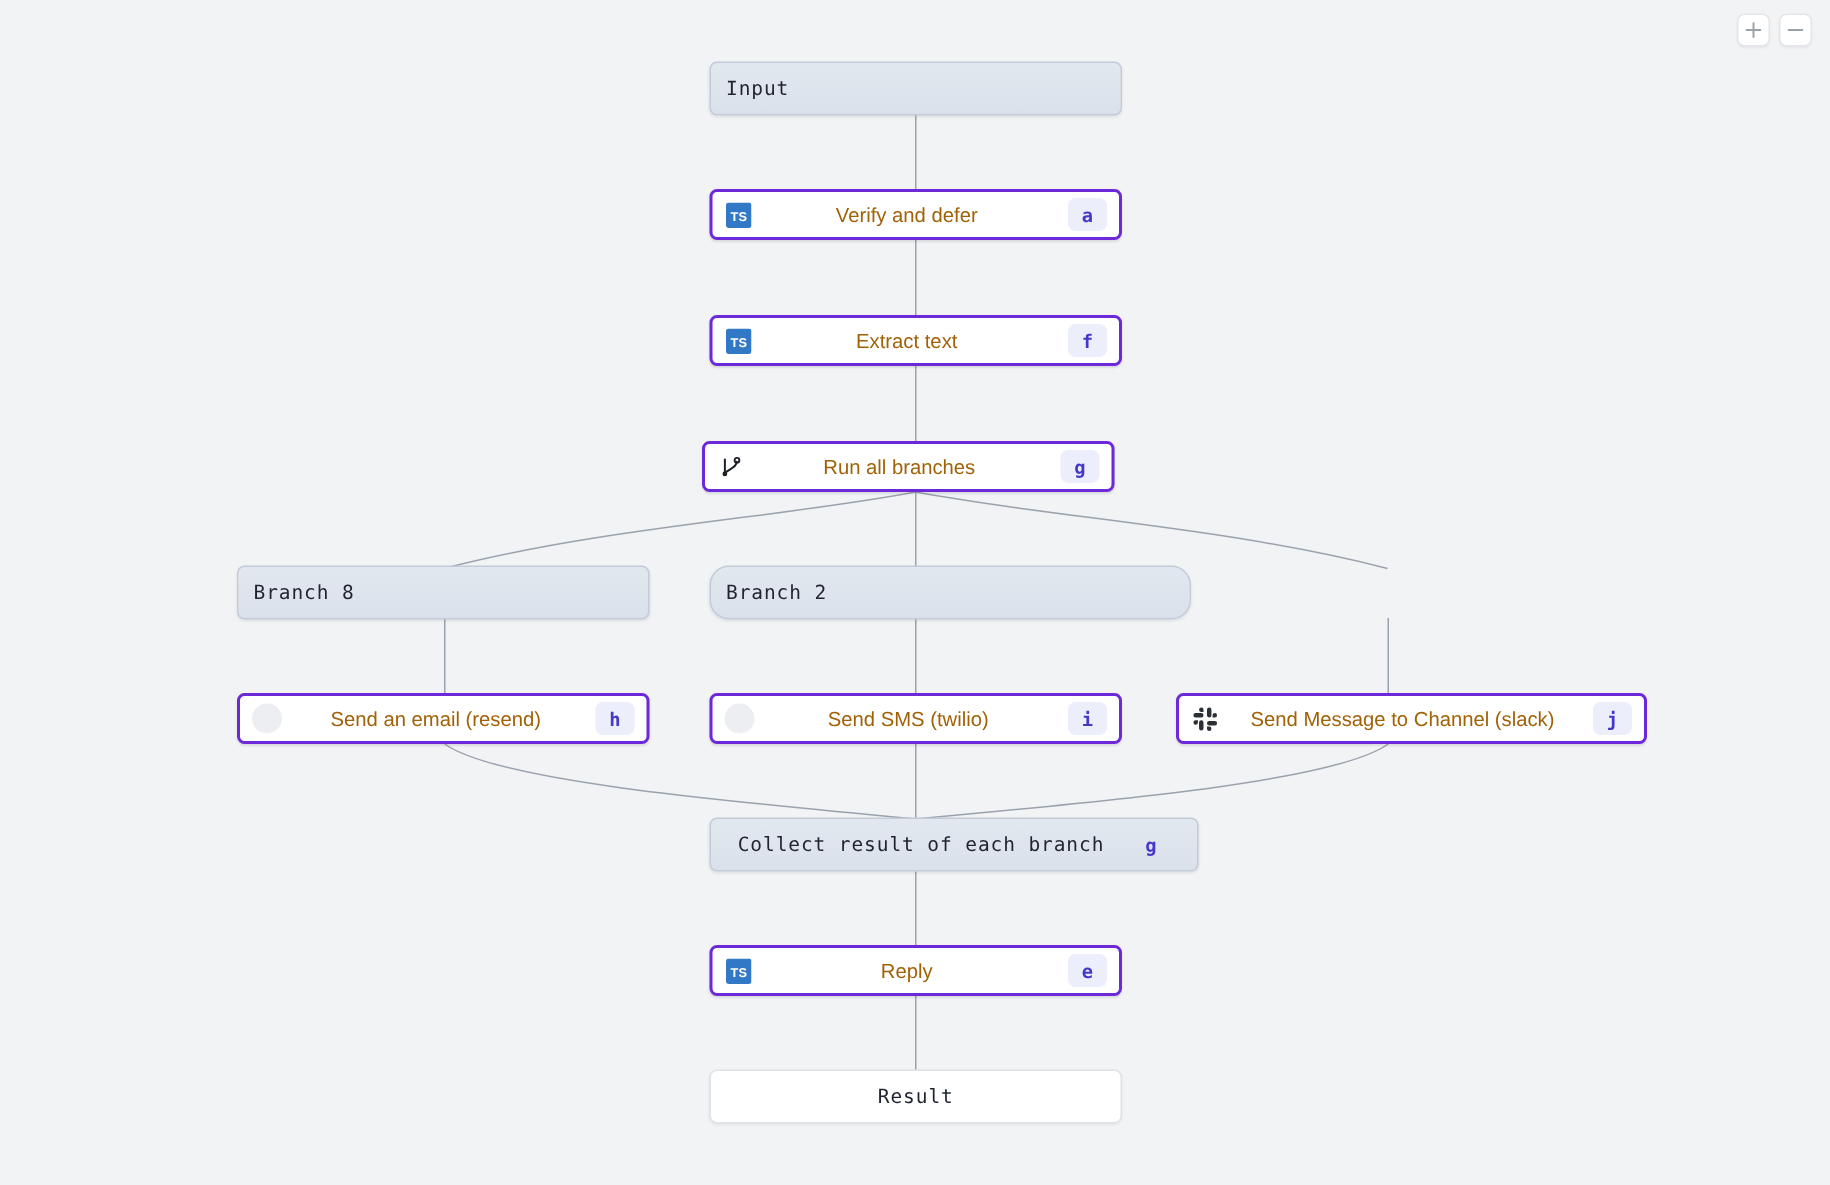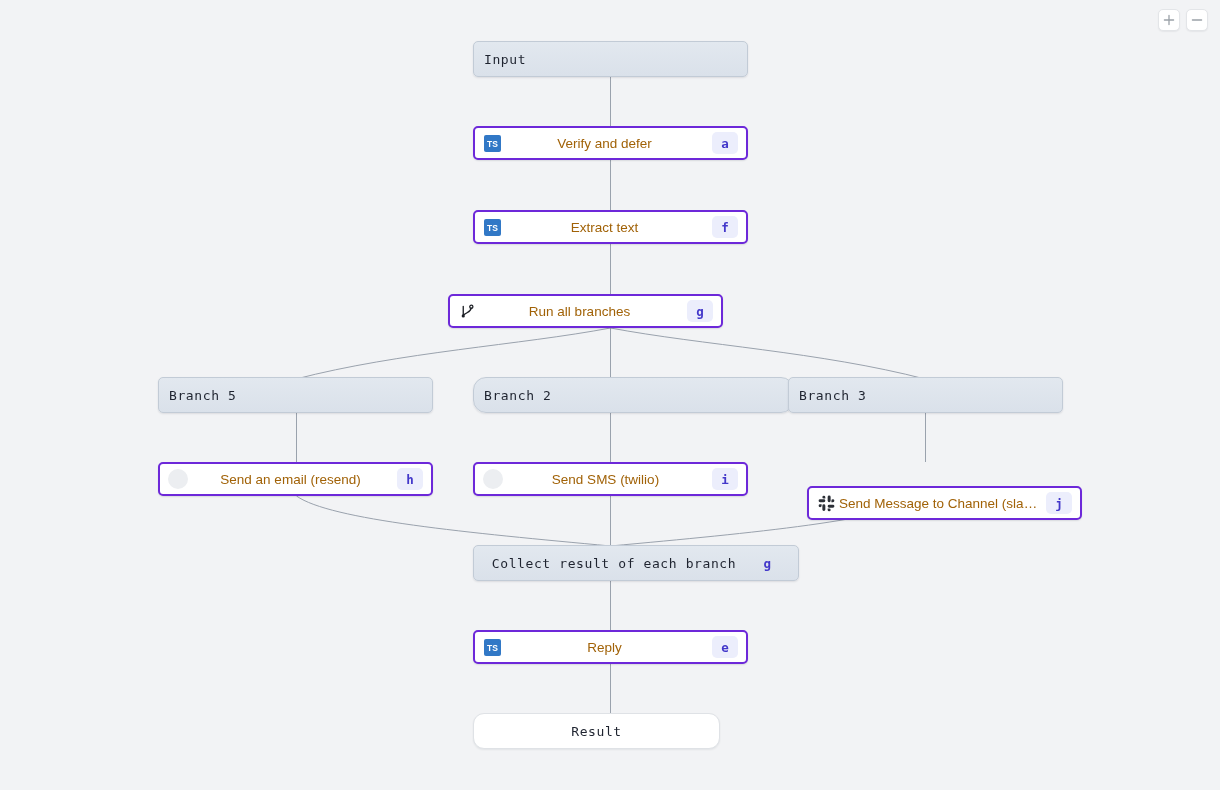"Run all branches" div.node { left: 448px -> 468px }
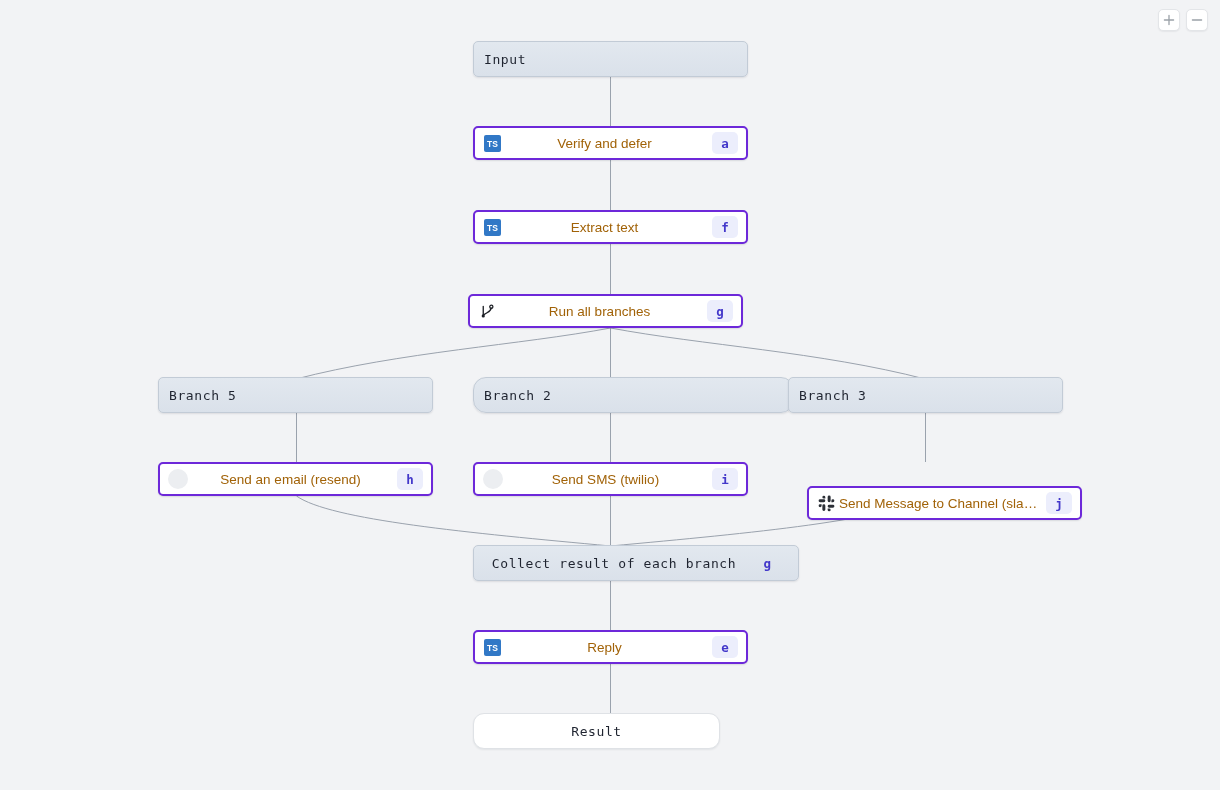"Branch 5" span.mono { text: 5 -> 8 }
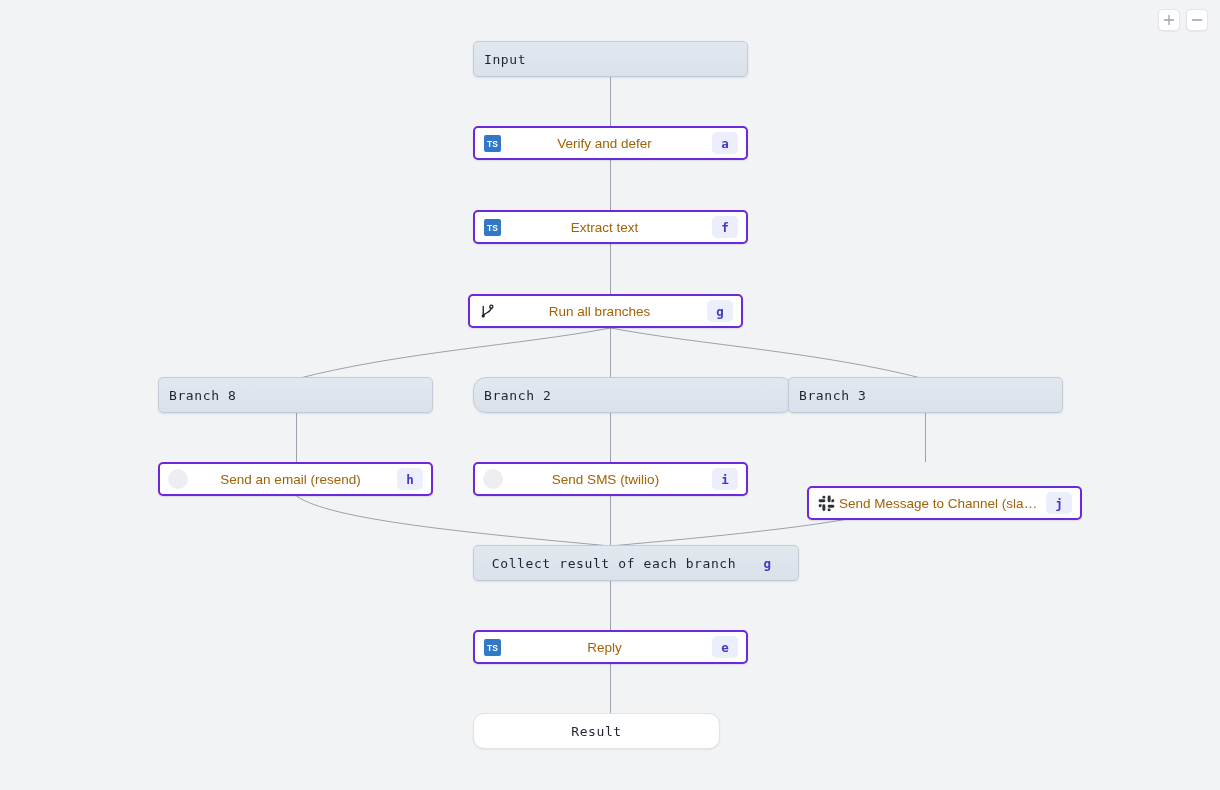"Branch 3" div.node { html: <div> <span>Branch 3</span> </div> -> none }
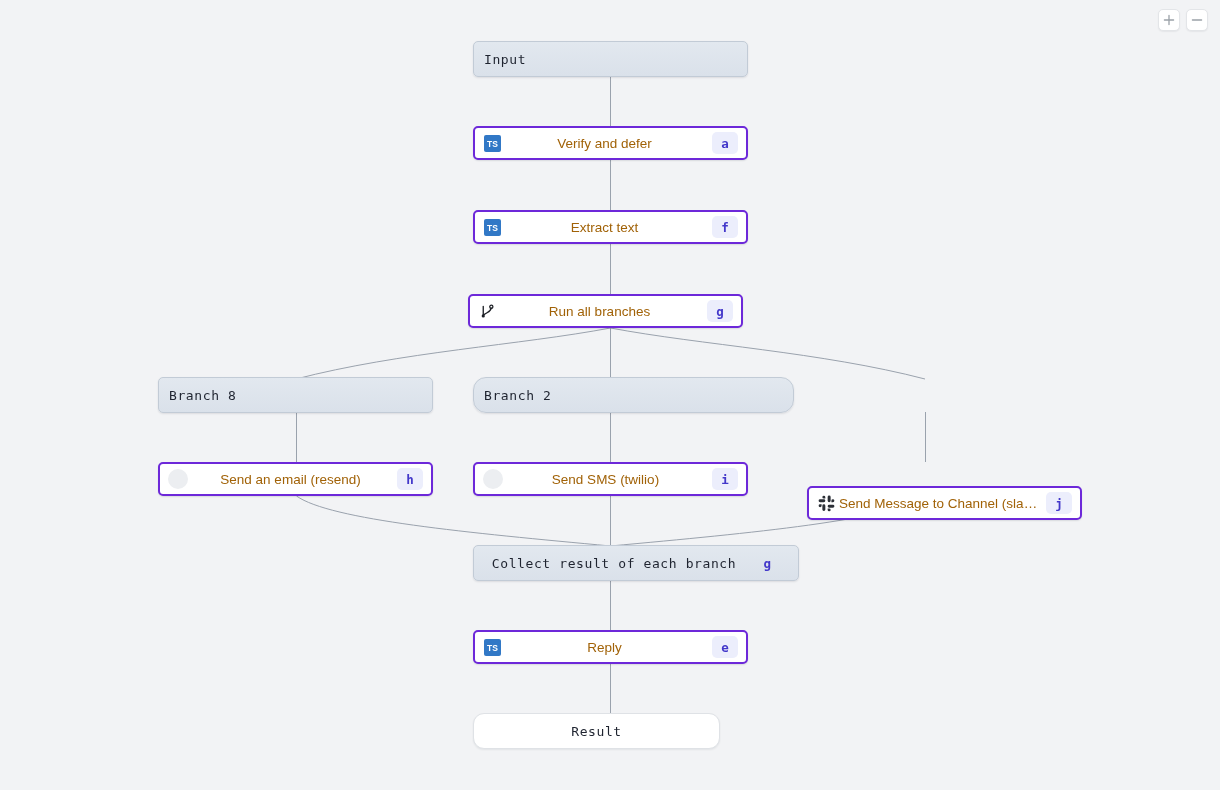"Send Message to Channel (slack)" div.node { left: 807px -> 784px; margin-top: 24px -> none; width: 275px -> 314px }
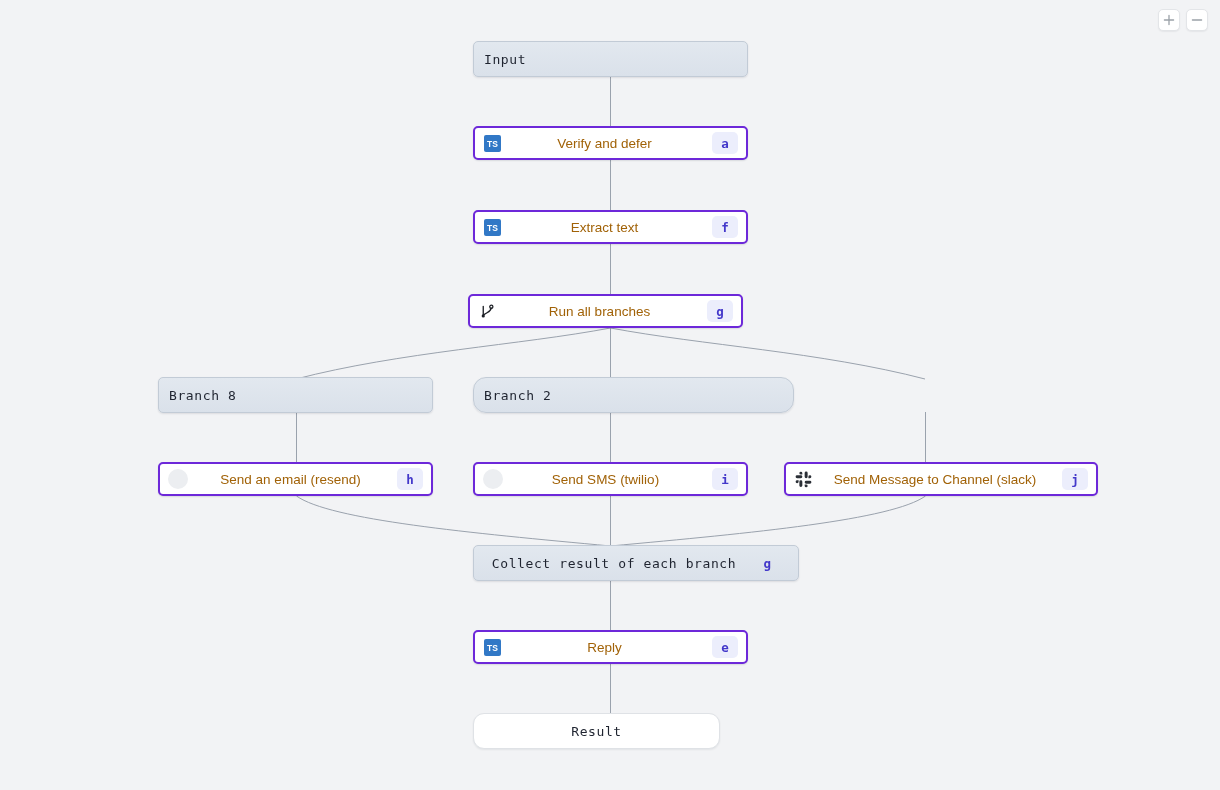"Result" div.node { border-radius: 11px -> none; width: 247px -> 275px }
